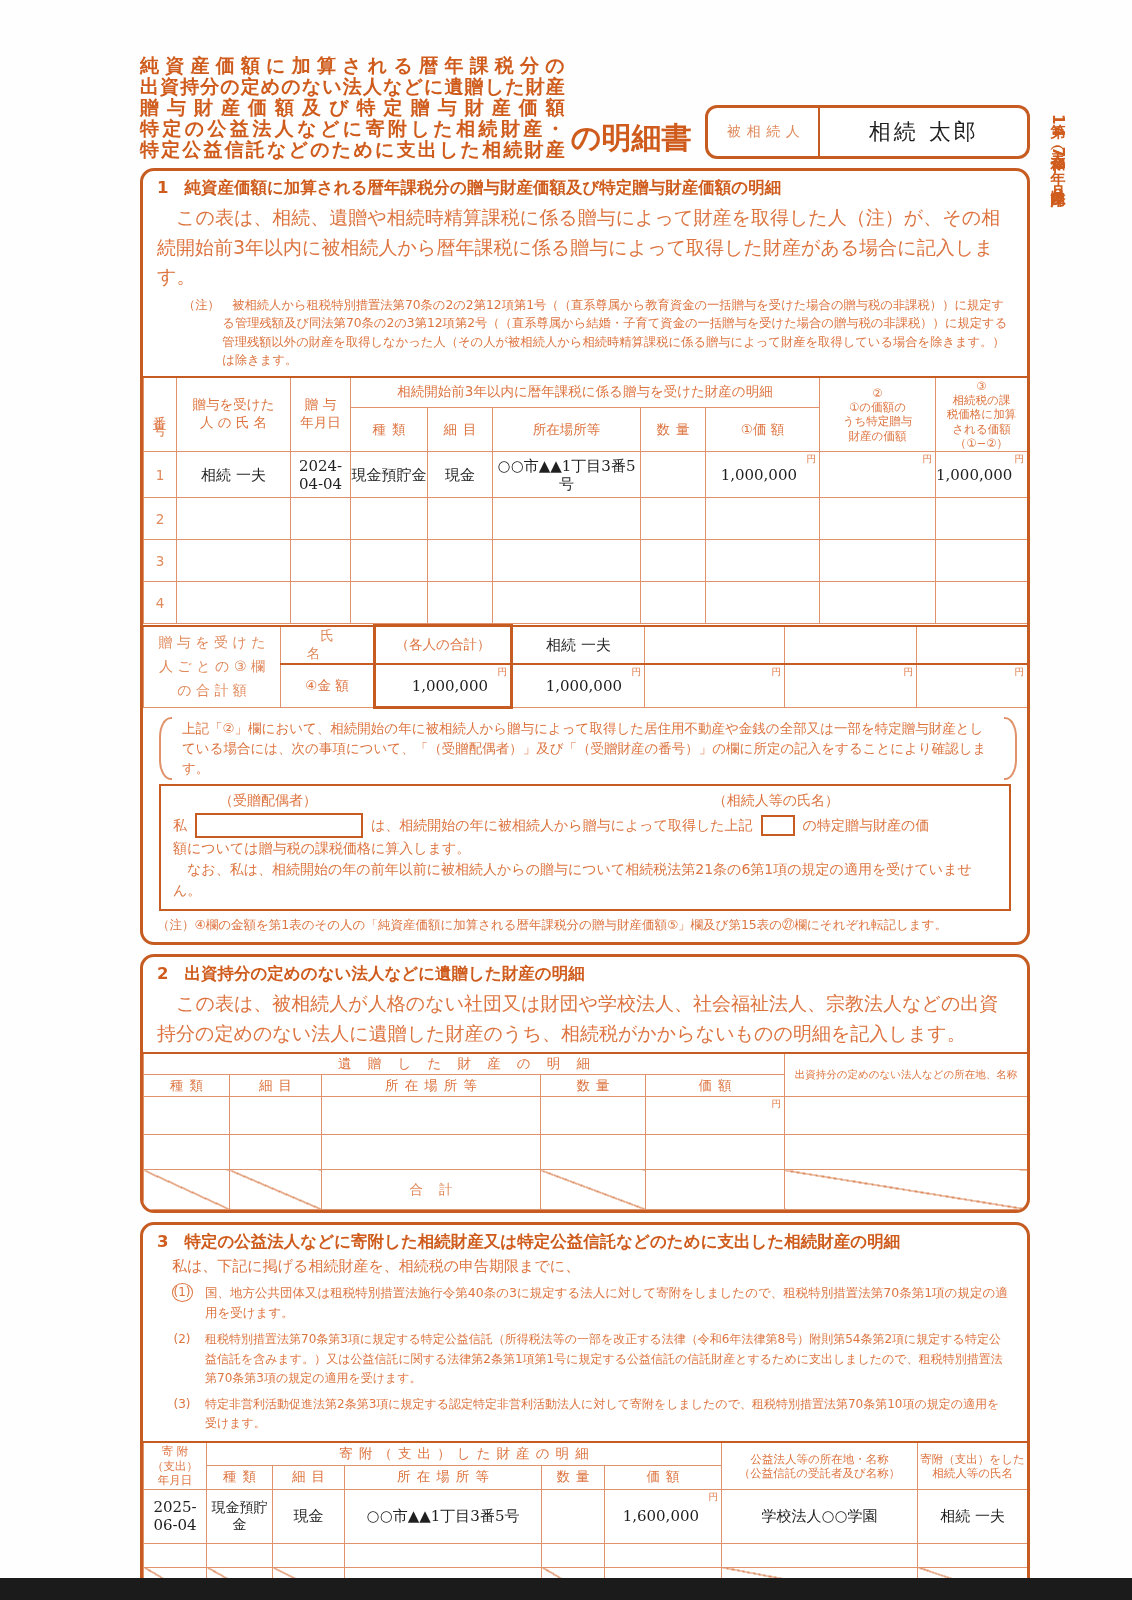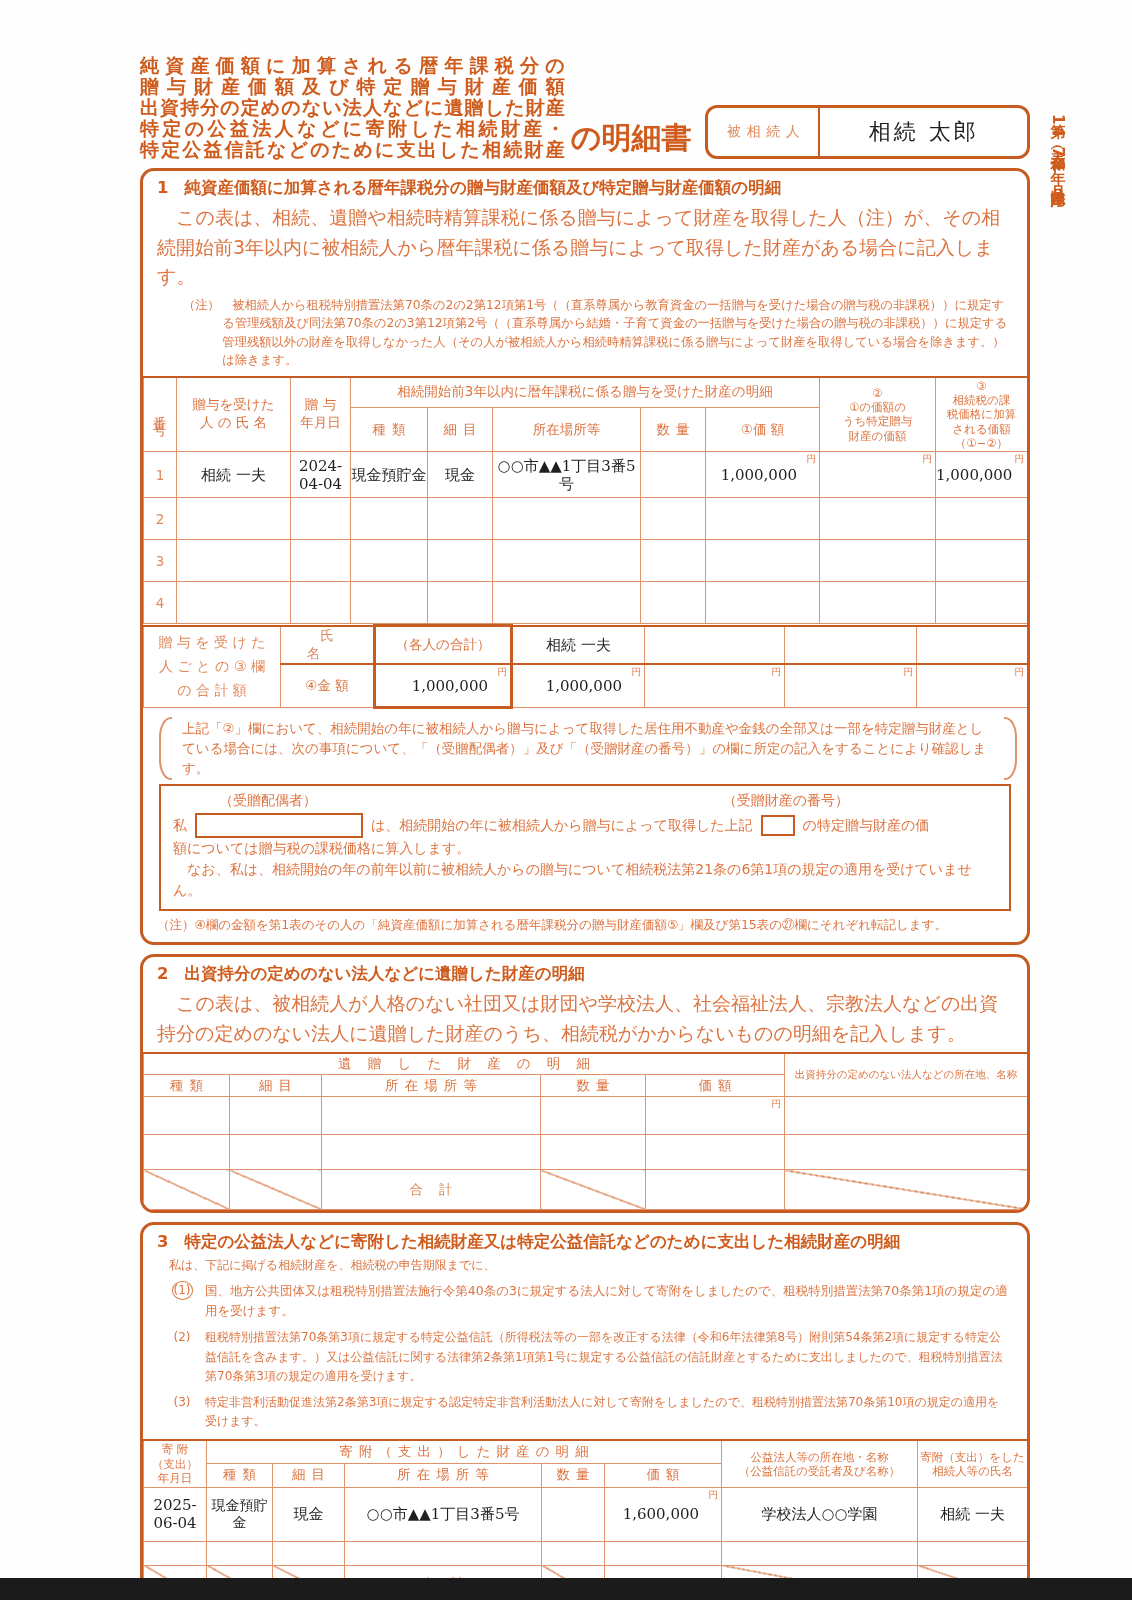"贈与財産価額及び特定贈与財産価額" div.title-line { order: before "出資持分の定めのない法人などに遺贈した財産" -> after "出資持分の定めのない法人などに遺贈した財産" }
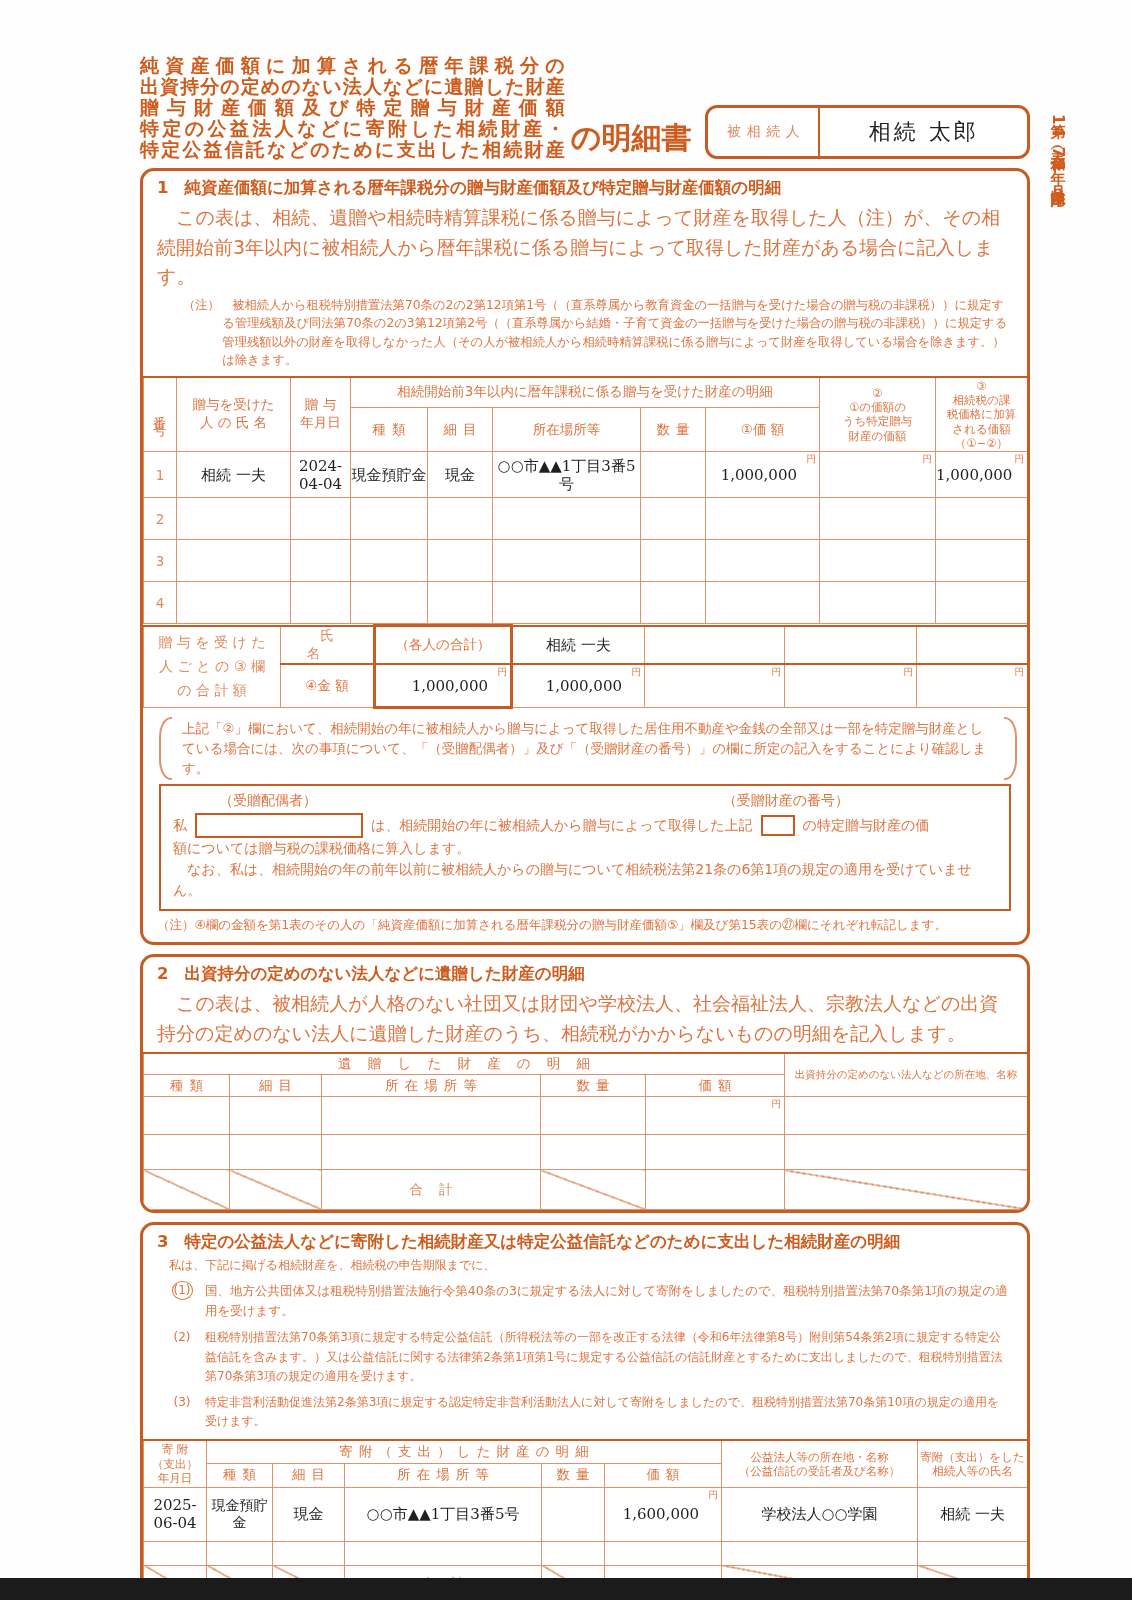"（受贈配偶者）" .cbox { padding: 4px 20px 8px 12px -> 4px 30px 8px 12px }
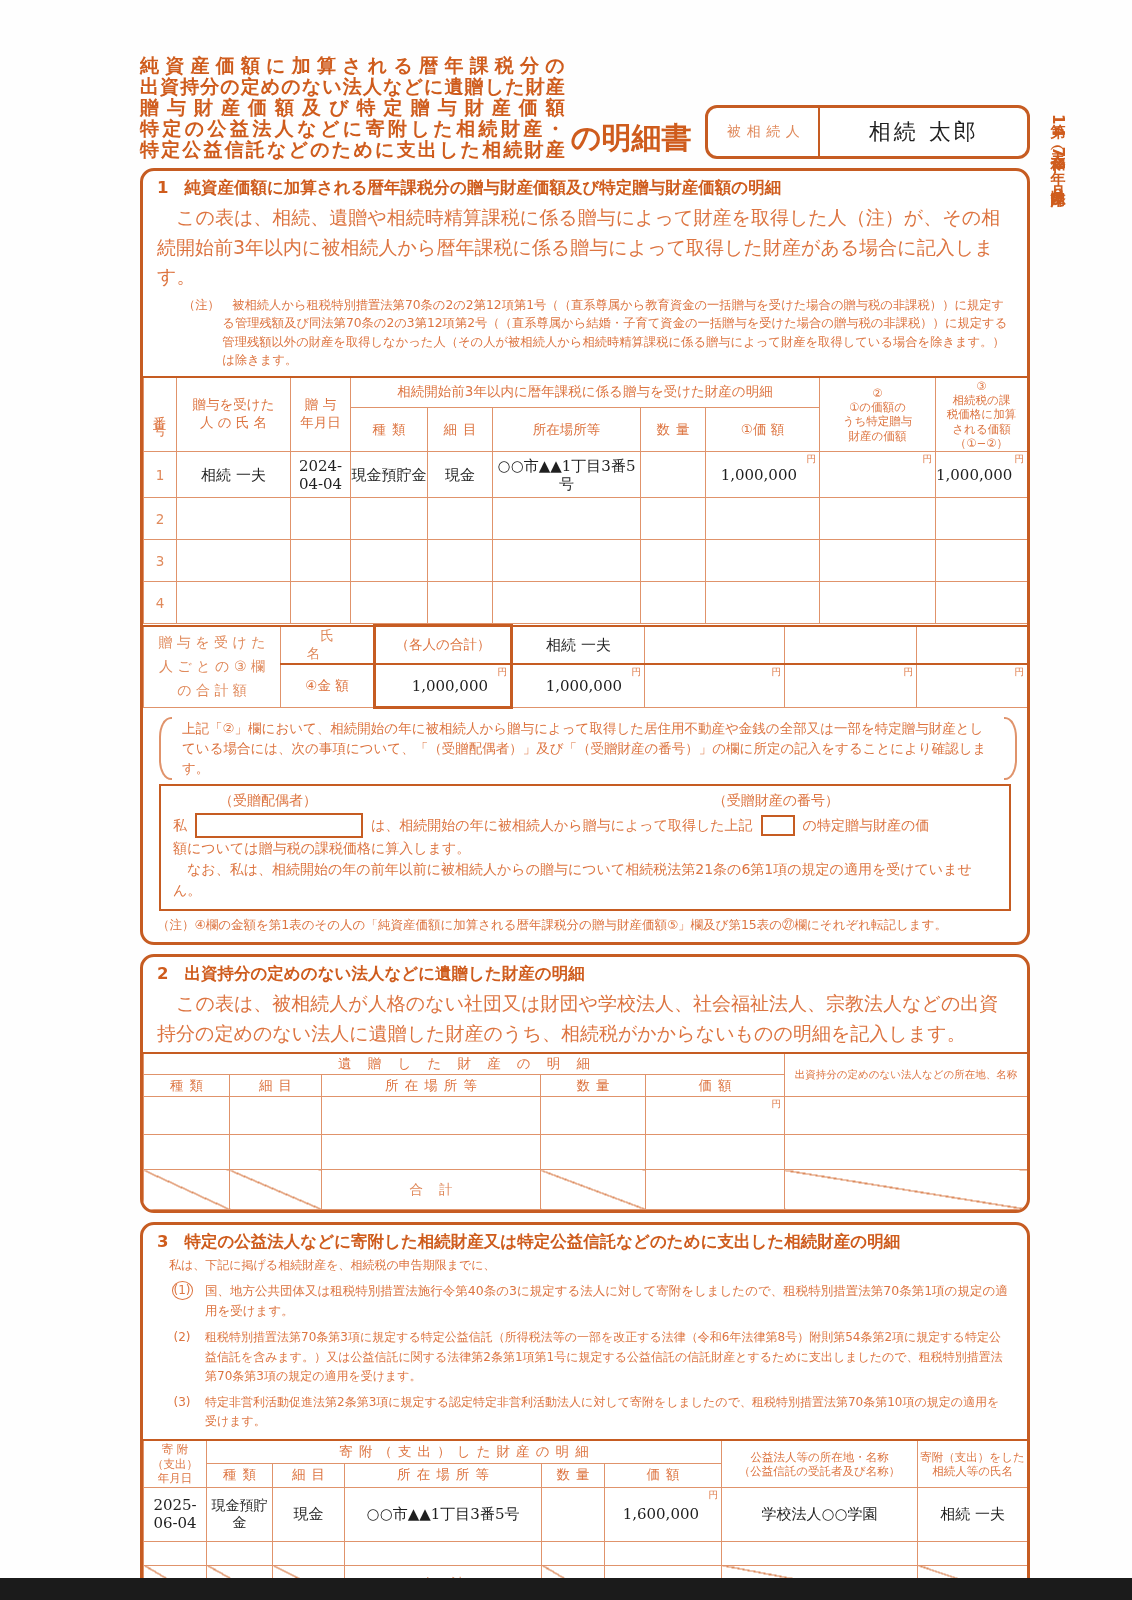"（受贈財産の番号）" span { text: 受贈財産の番号 -> 相続人等の氏名 }
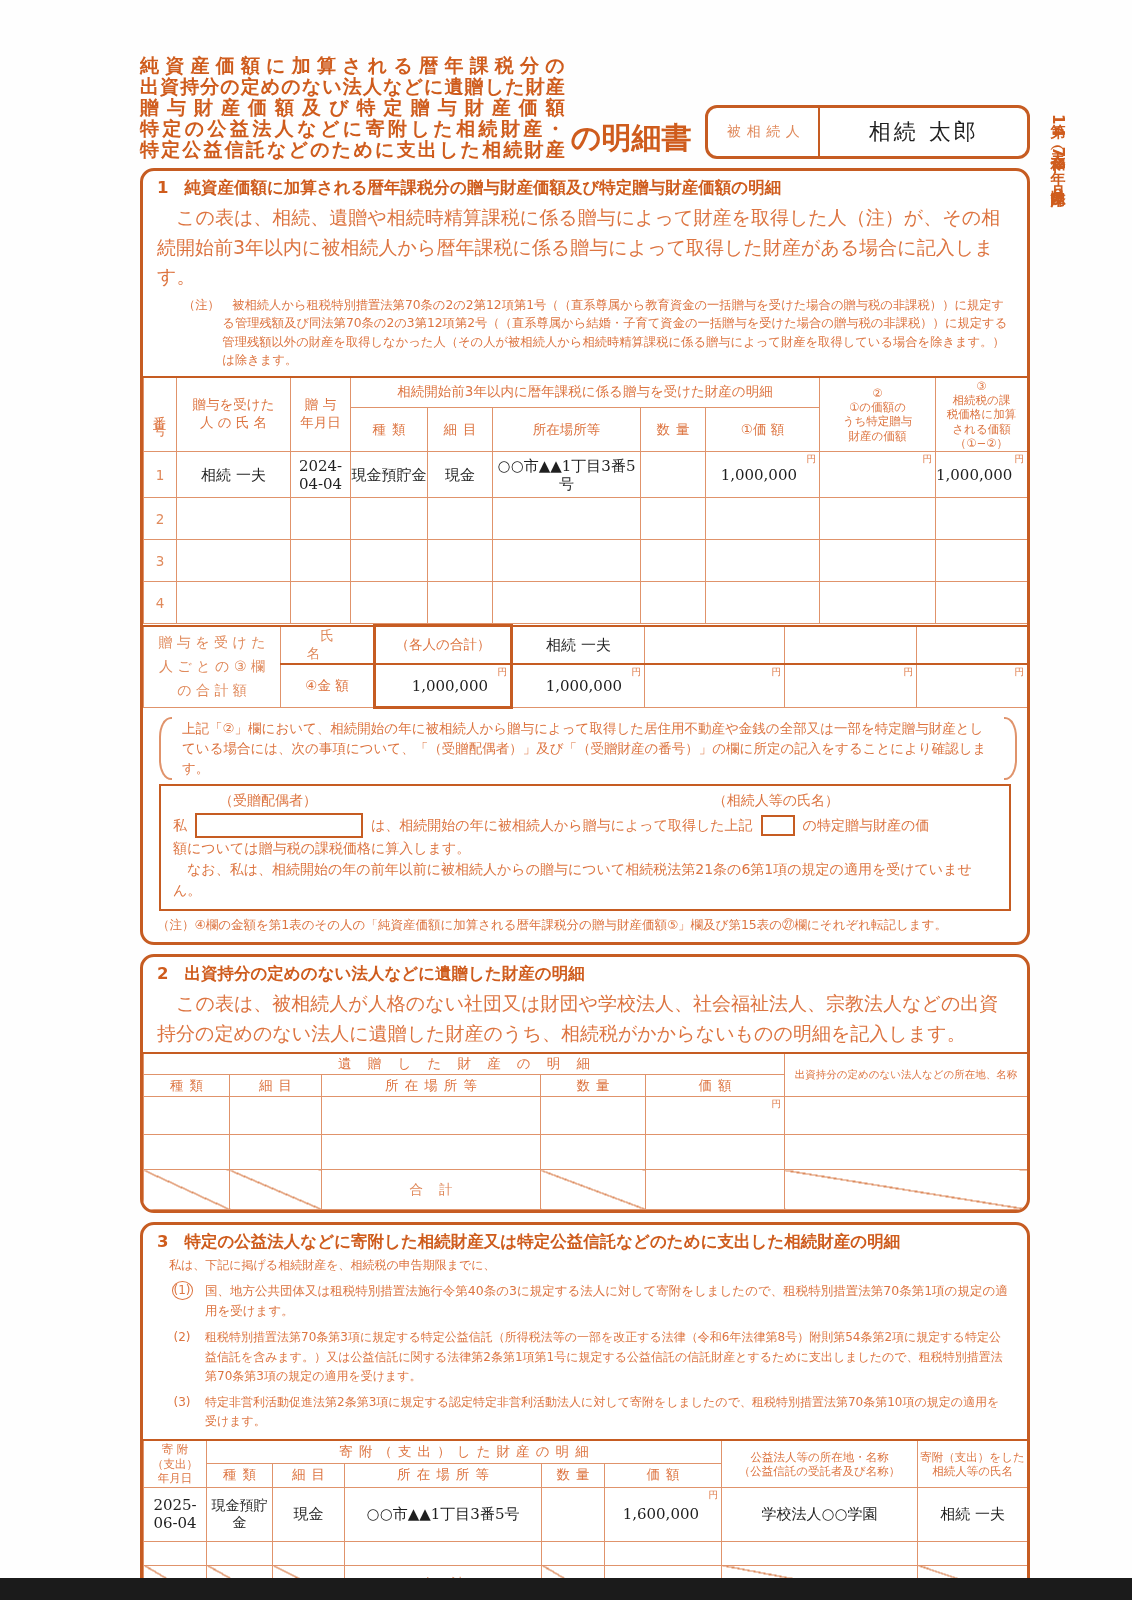"私は、下記に掲げる相続財産を、相続税の申告期限までに、" .s3-intro { font-size: 12px -> 15px }
